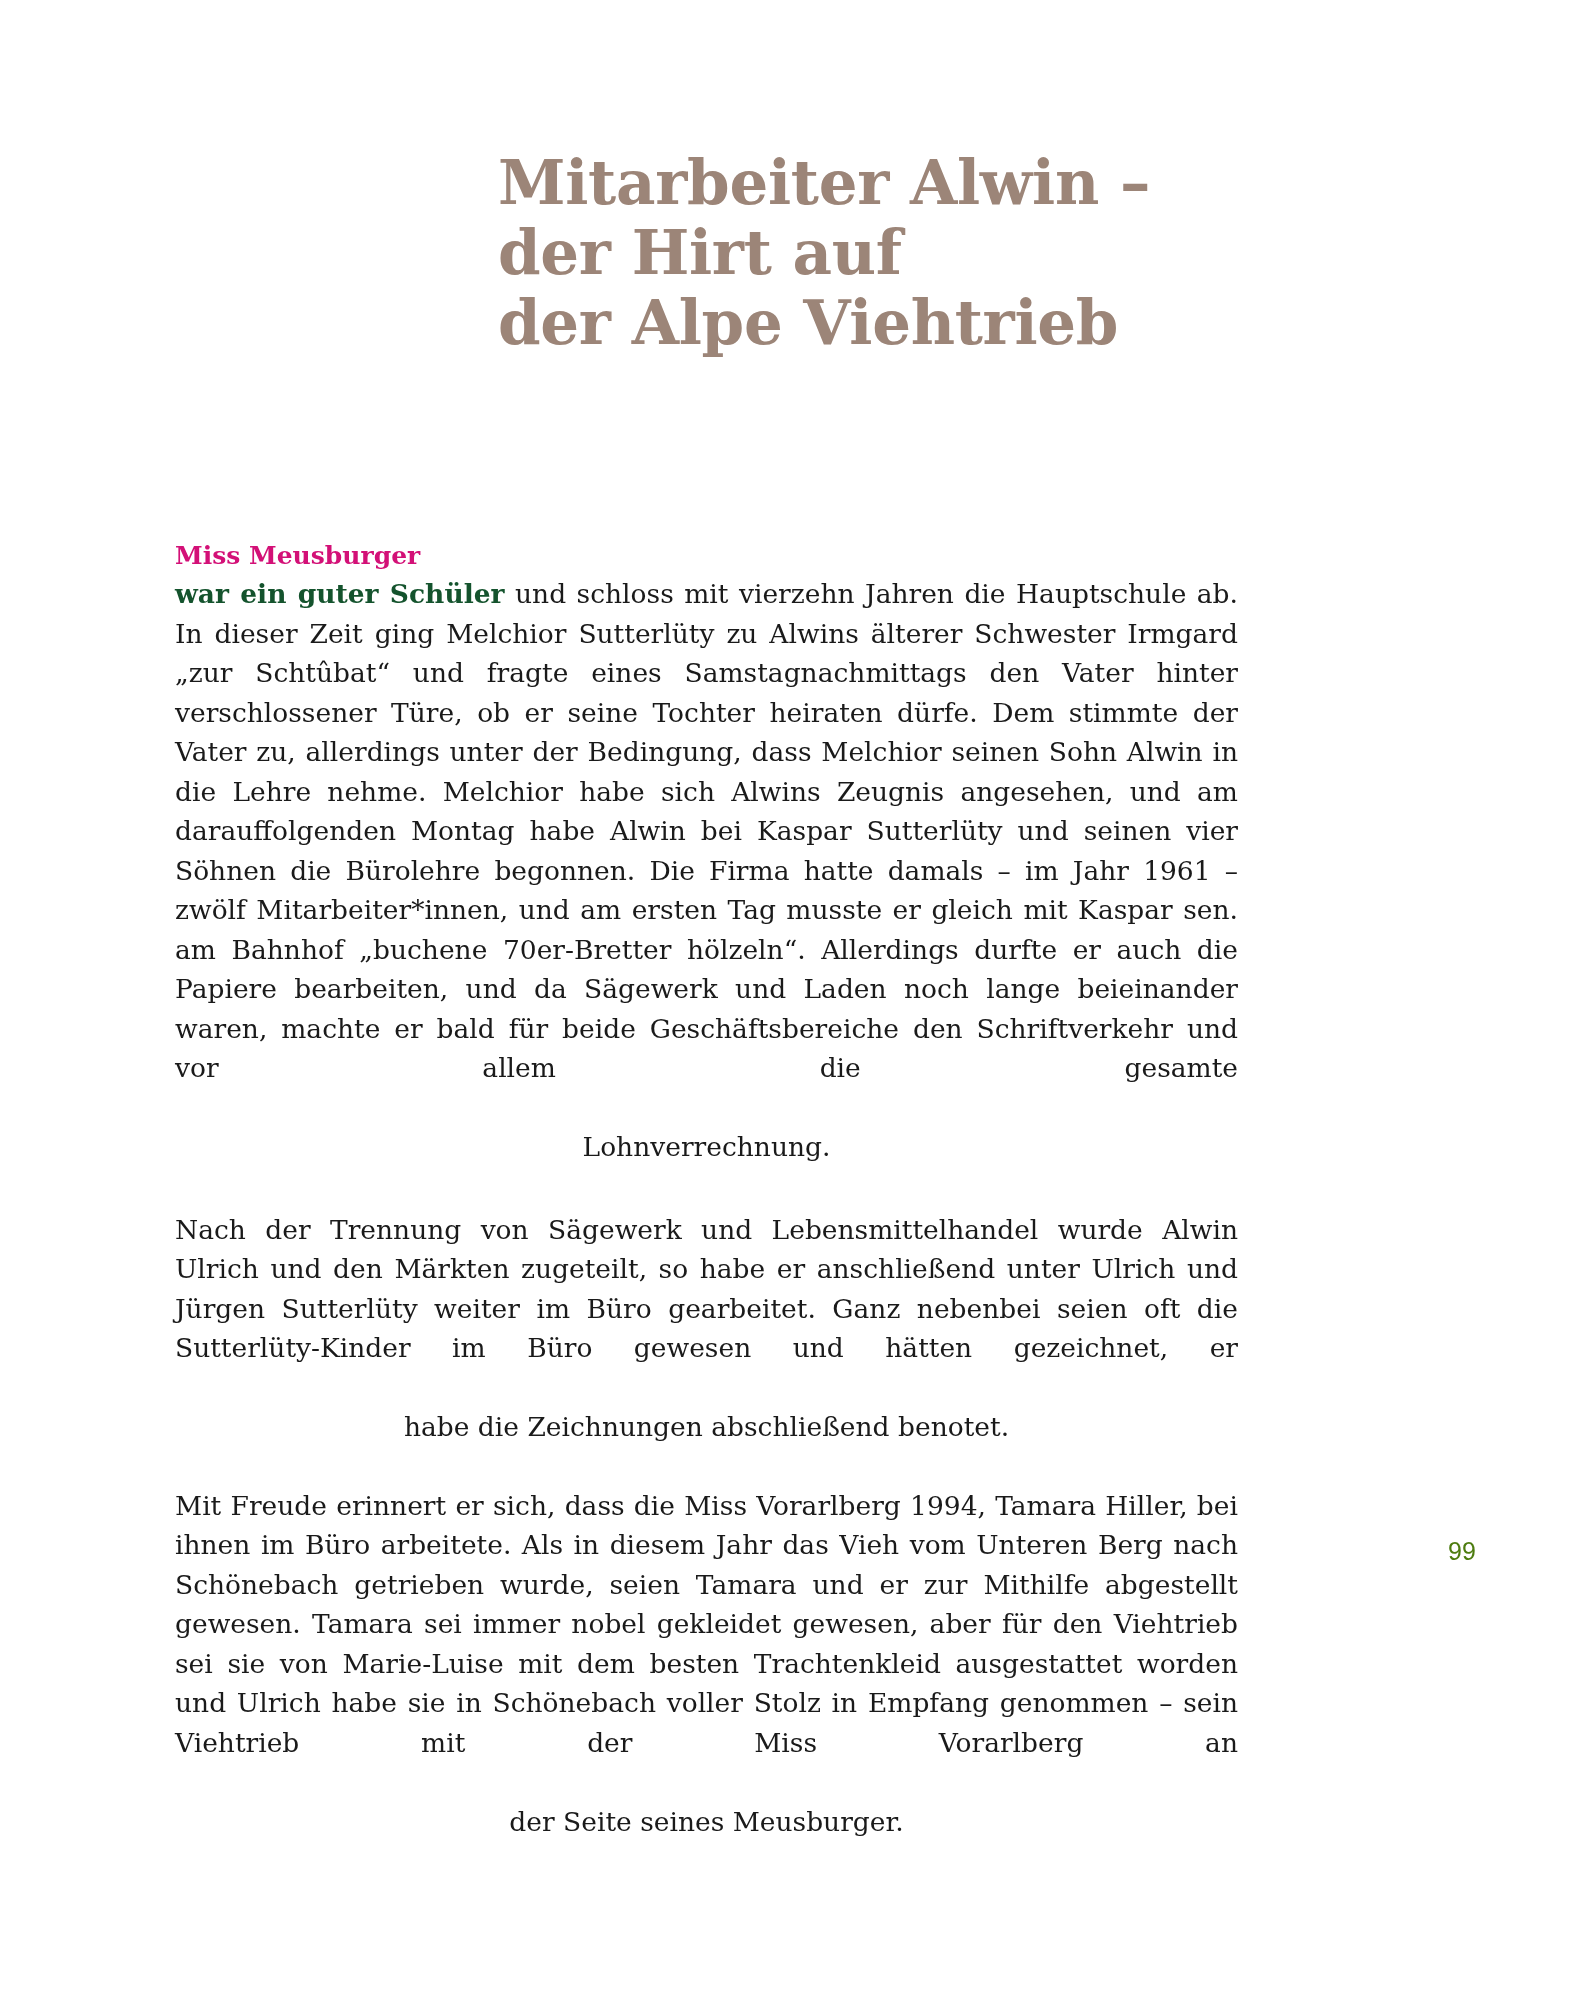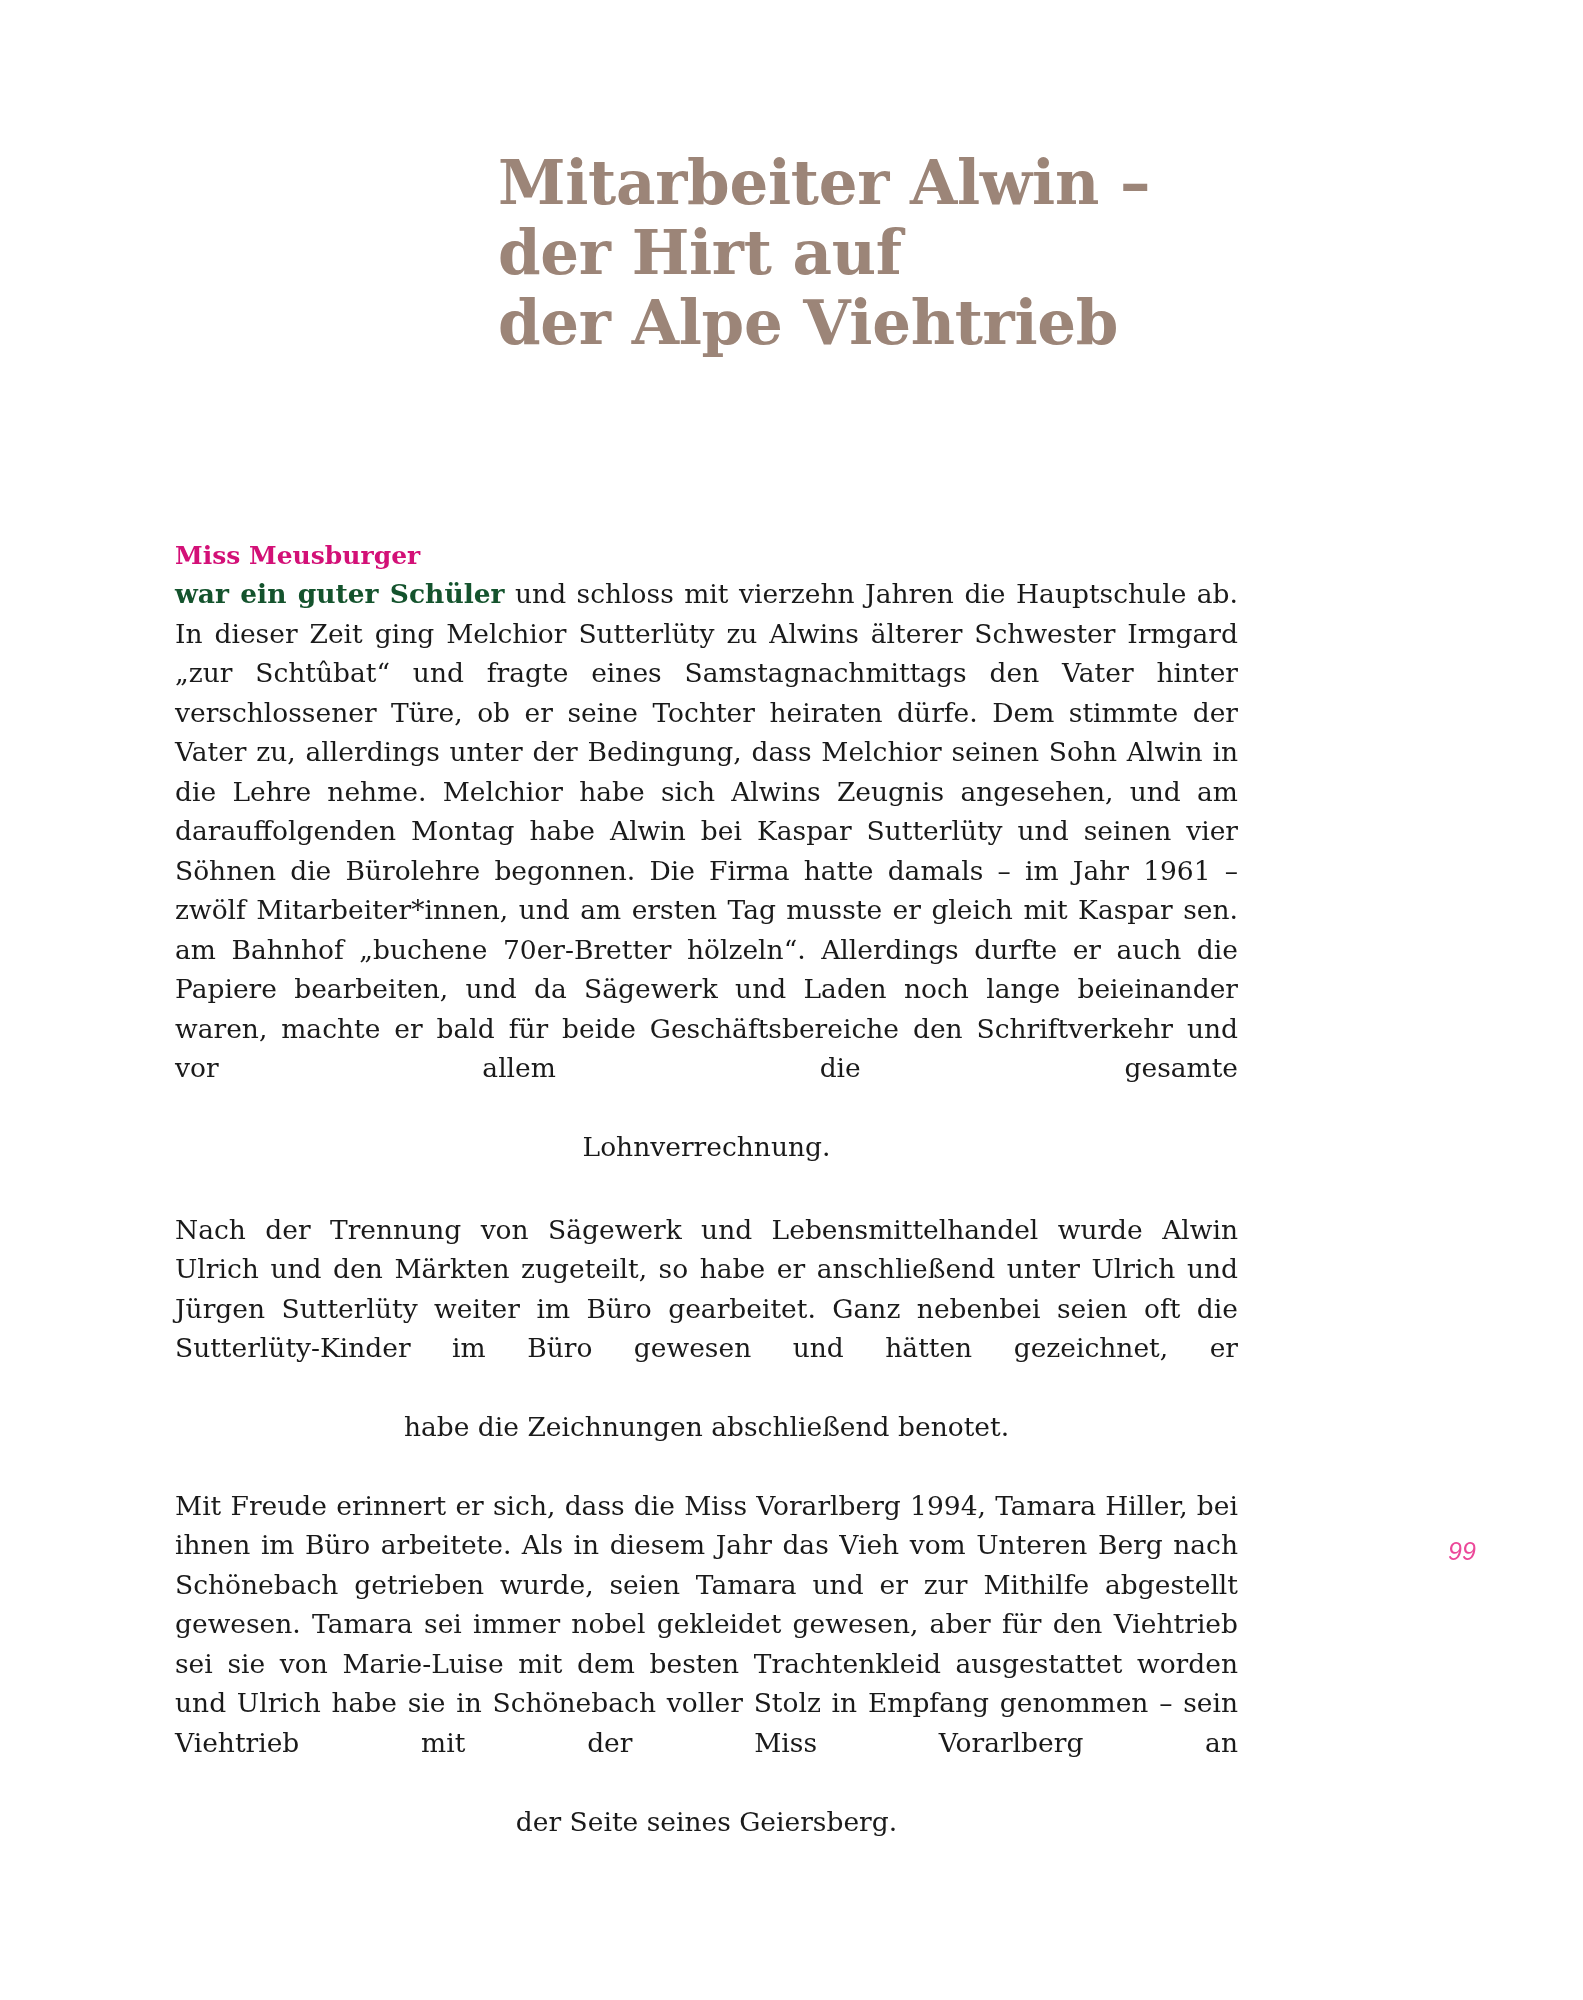"99" .folio { color: #ec4899 -> #4d7c0f; font-style: italic -> none }
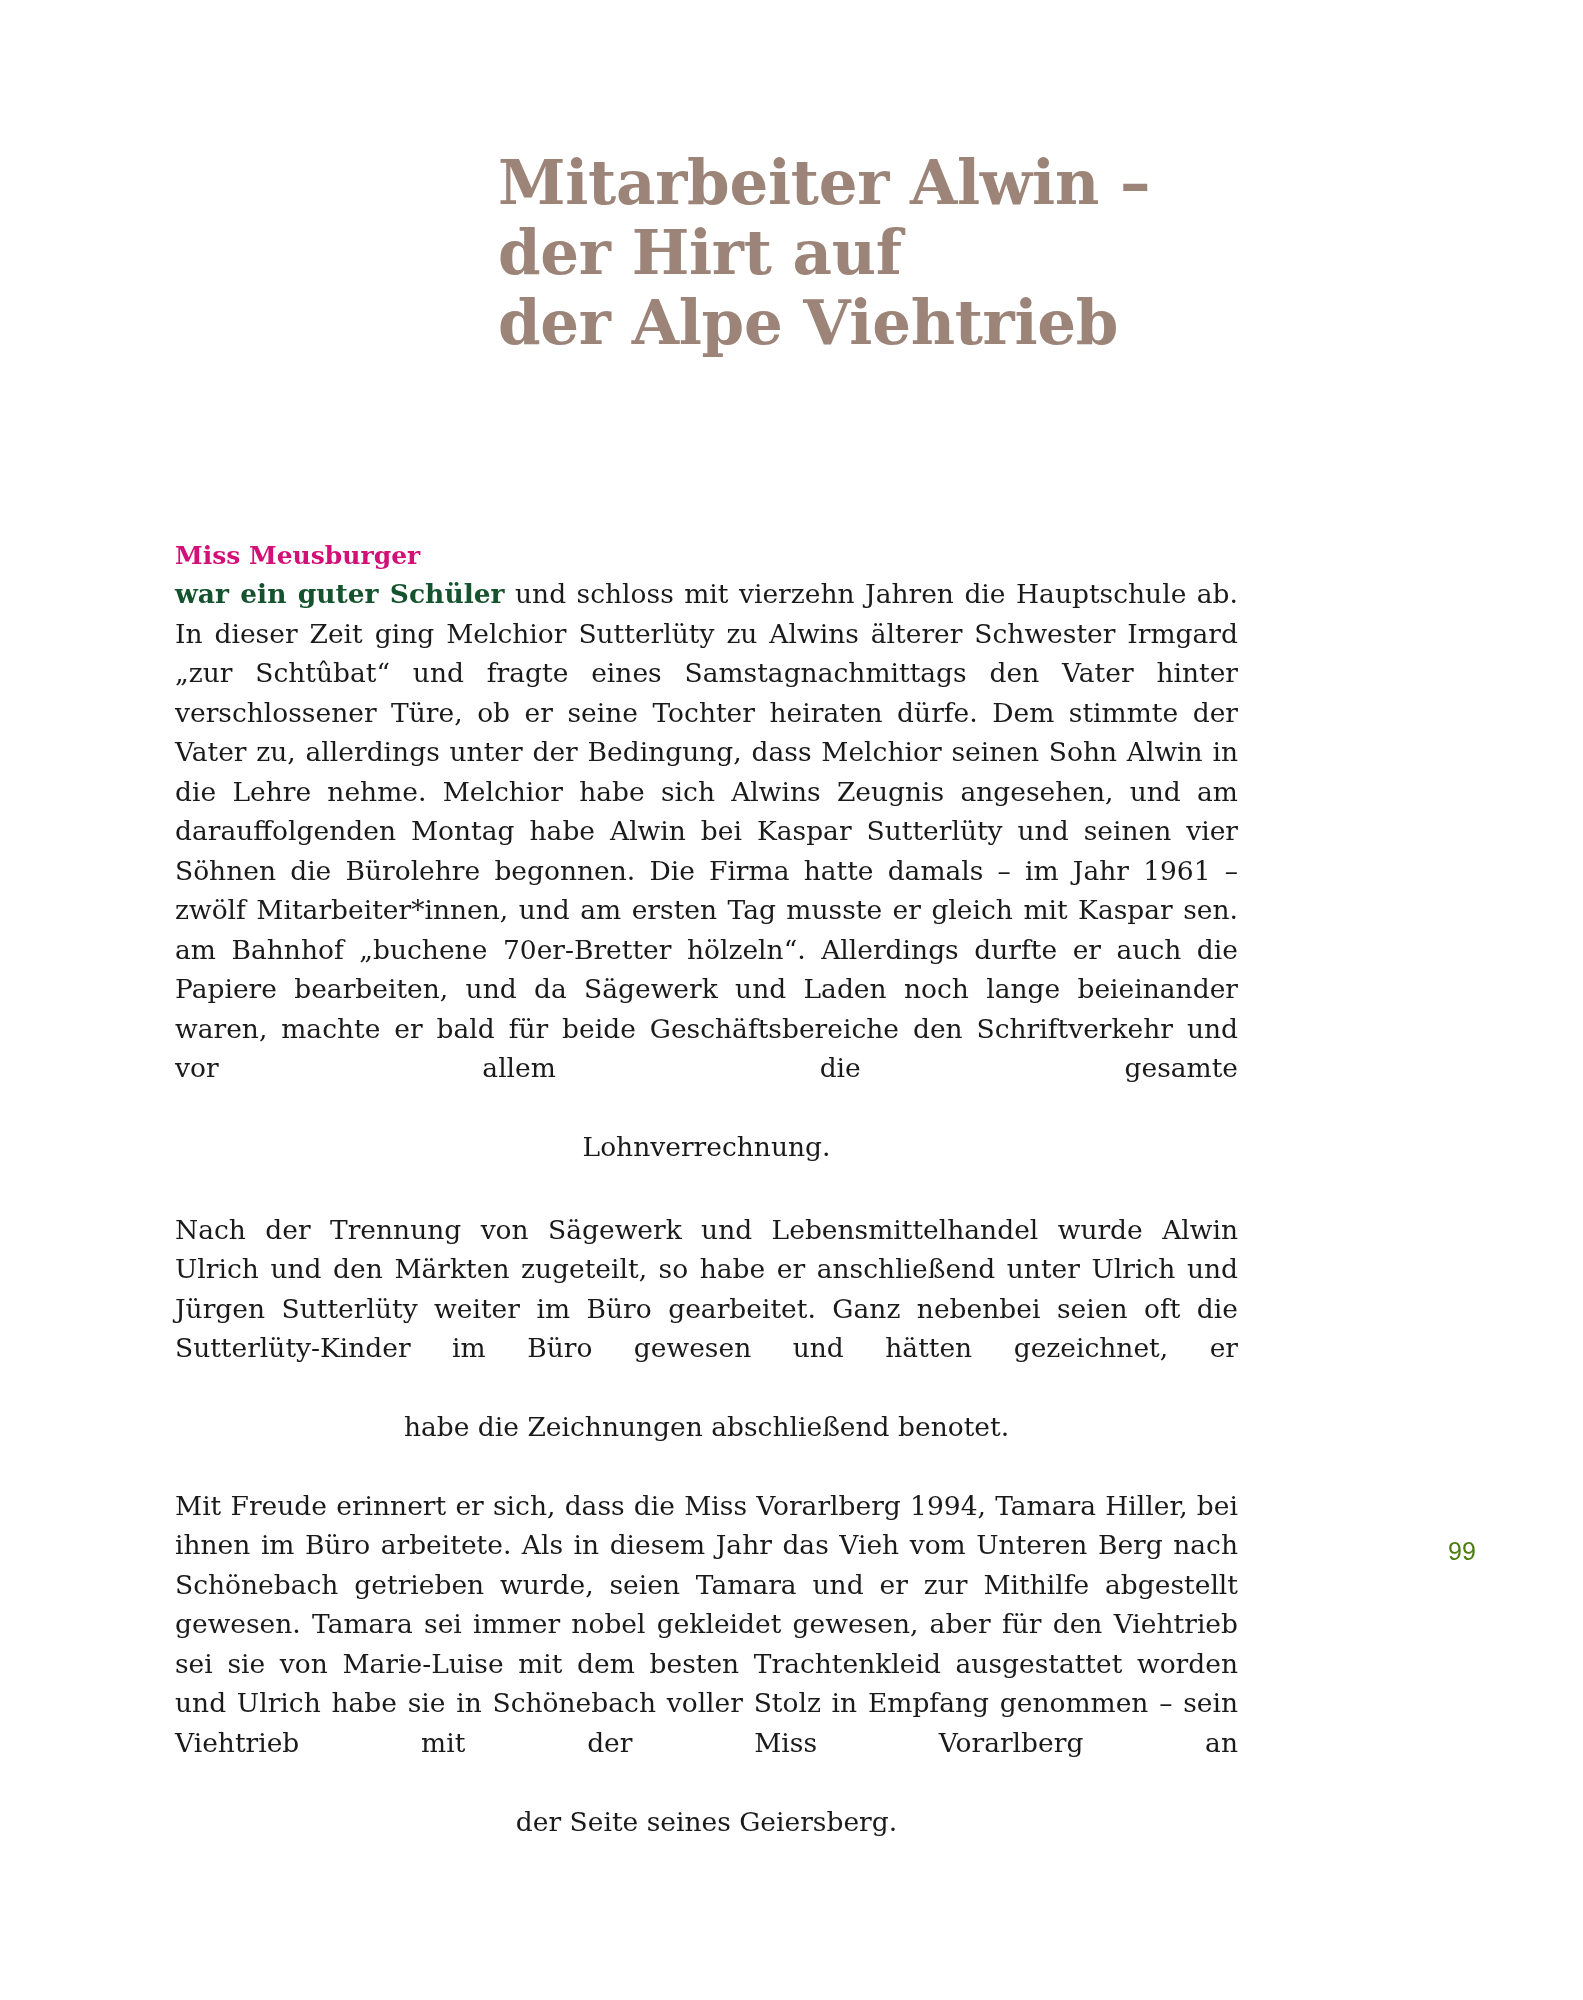"der Seite seines Geiersberg." p.last-line { text: Geiersberg -> Meusburger }
